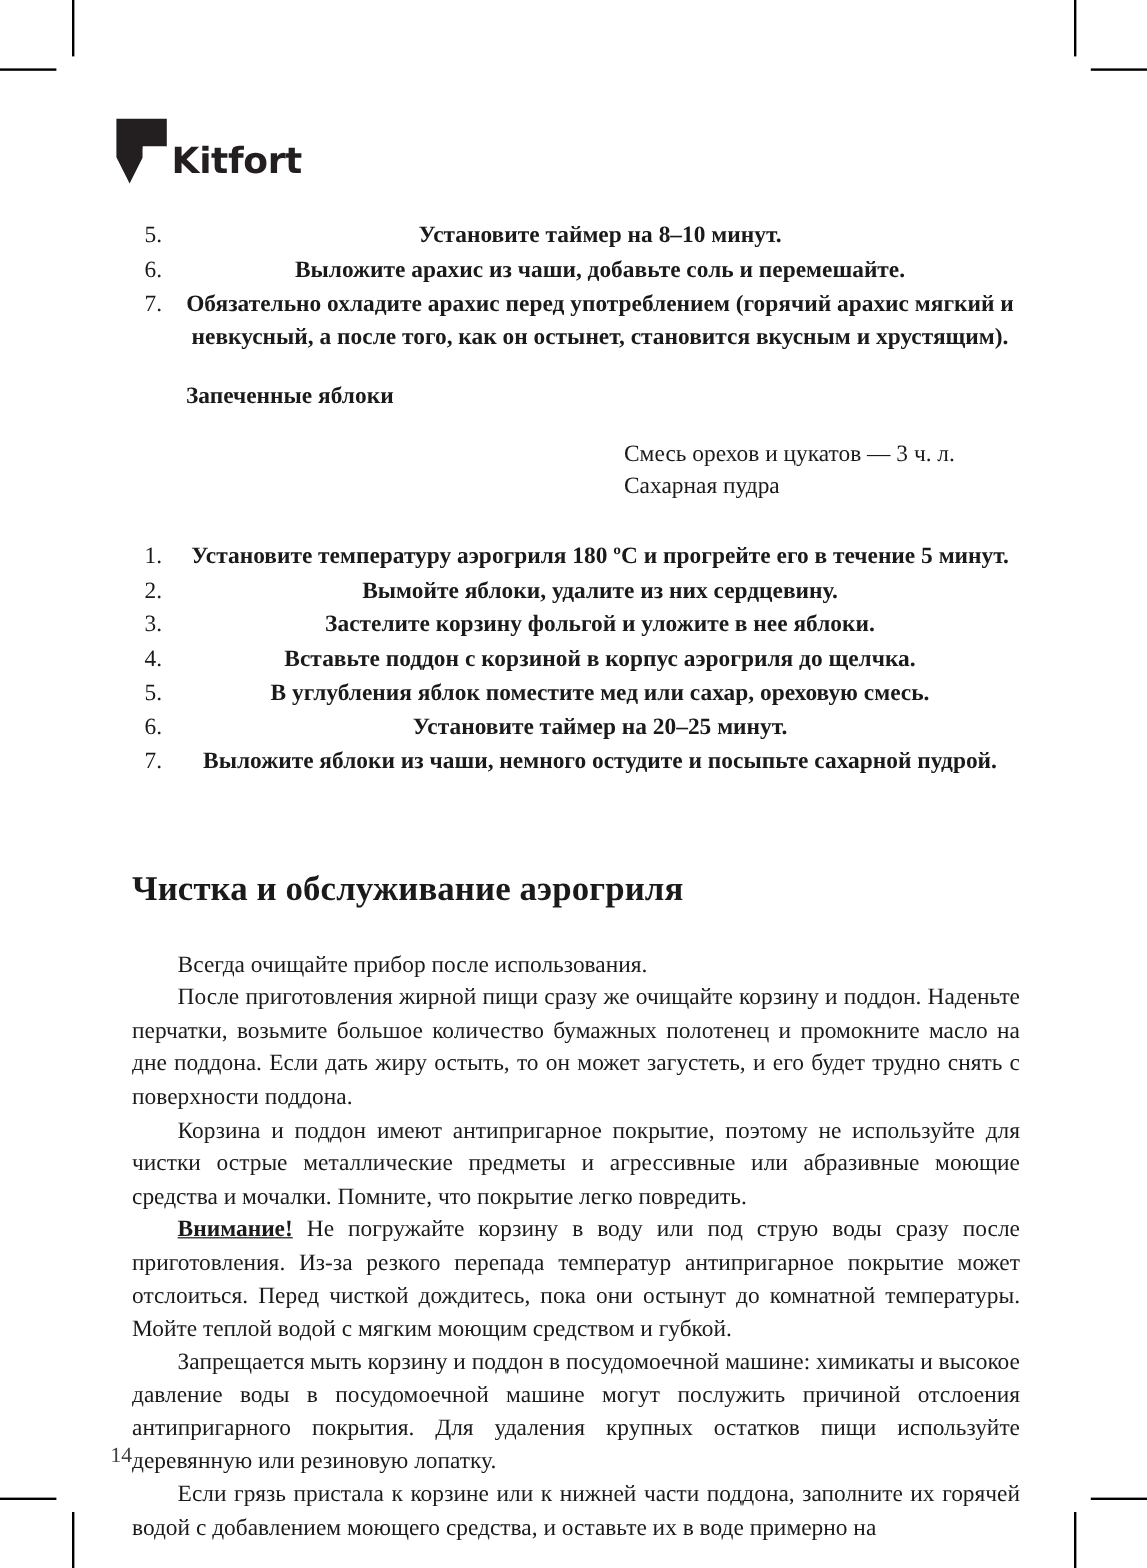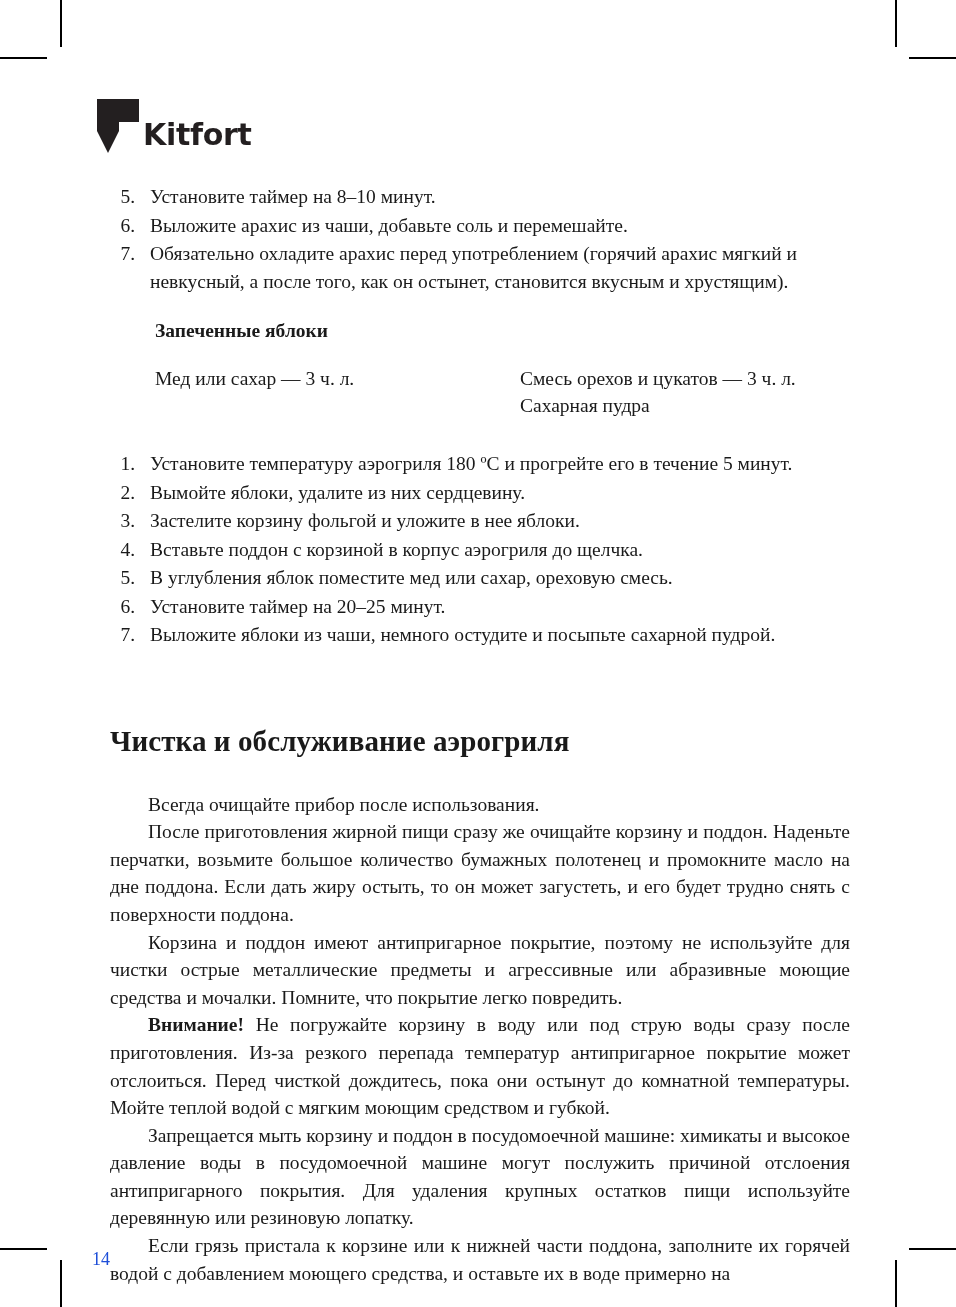"Установите таймер на 8–10 минут." .olist li .txt { font-weight: none -> bold; text-align: left -> center }
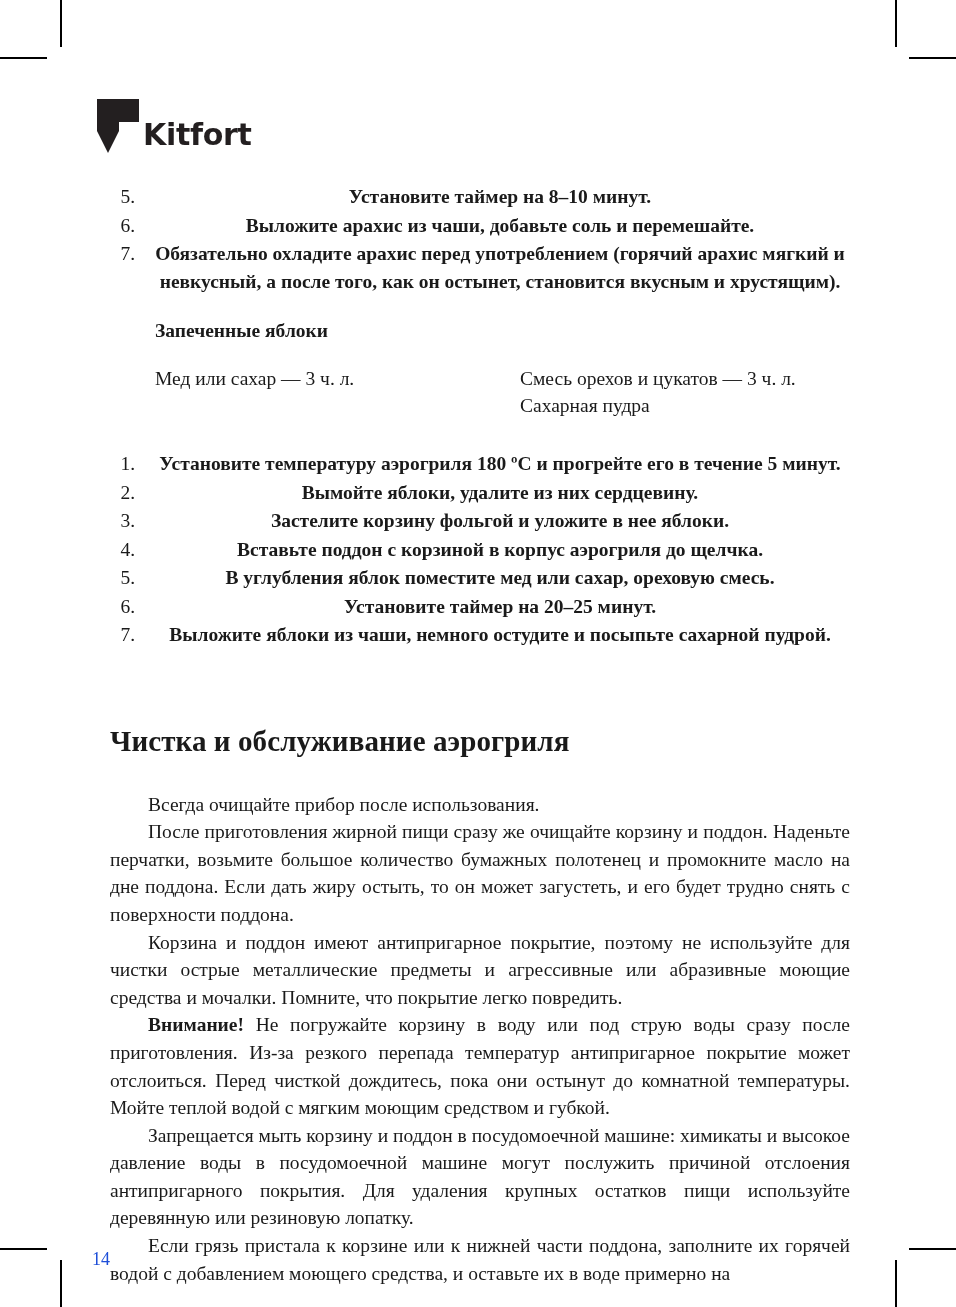"Мед или сахар — 3" div { html: <div>Мед или сахар — 3 ч. л.</div> -> none }
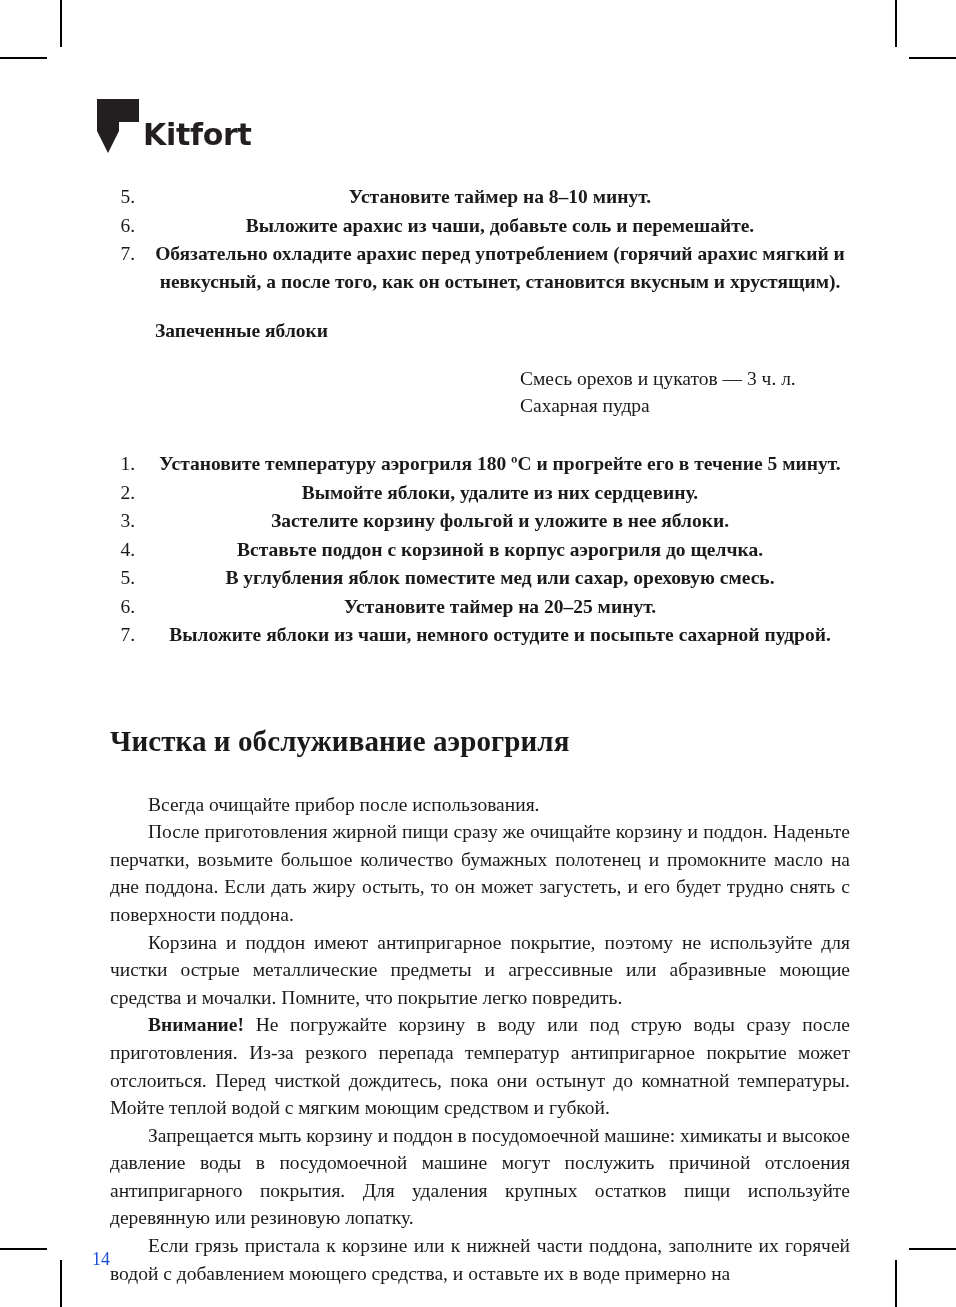"Внимание!" .body-copy p .lead { text-decoration: none -> underline }
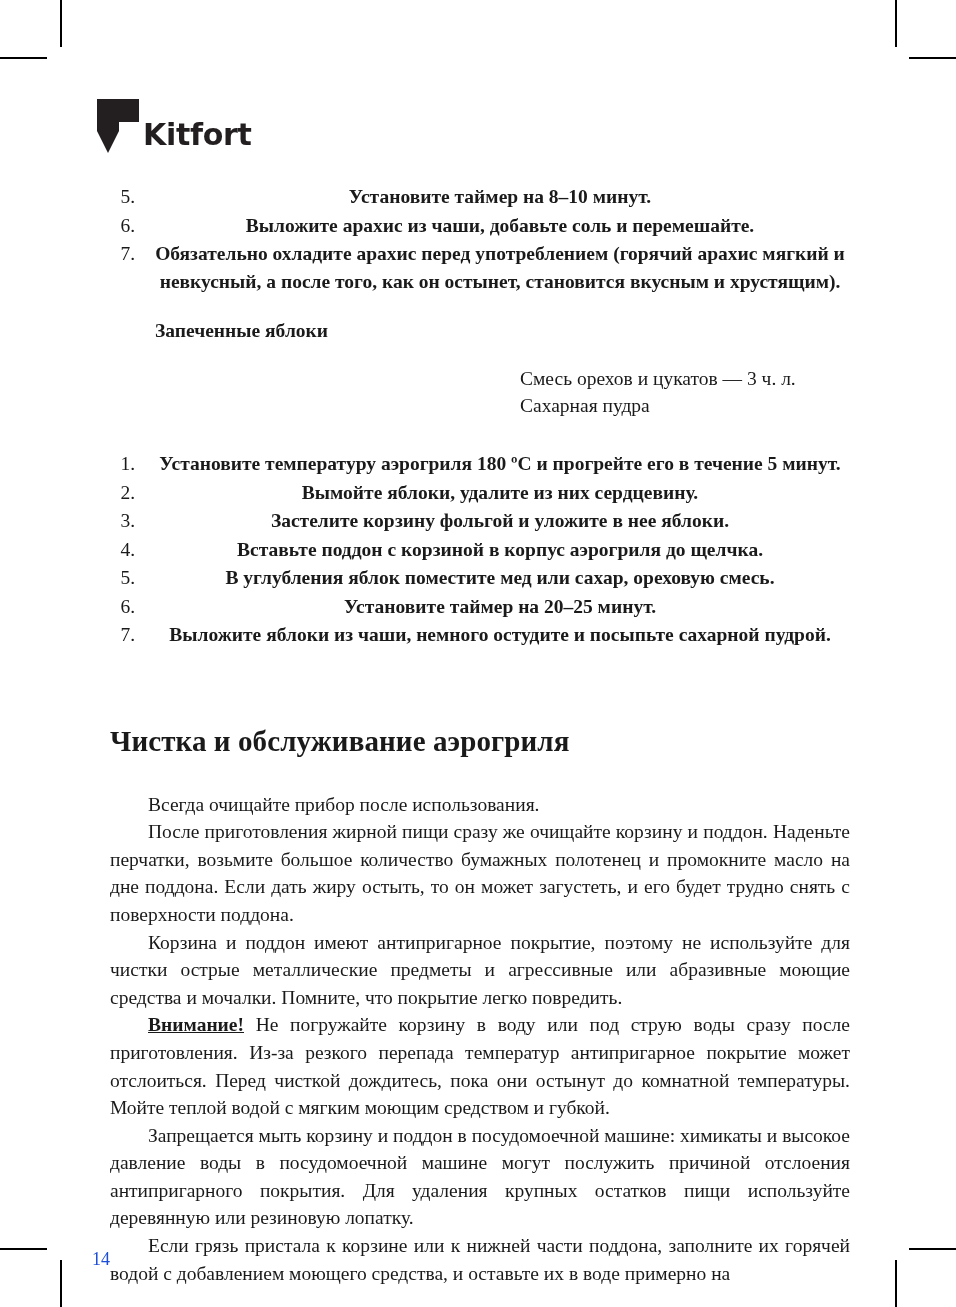"14" .page-number { color: #1d4ed8 -> #404040; top: 1250px -> 1203px }
